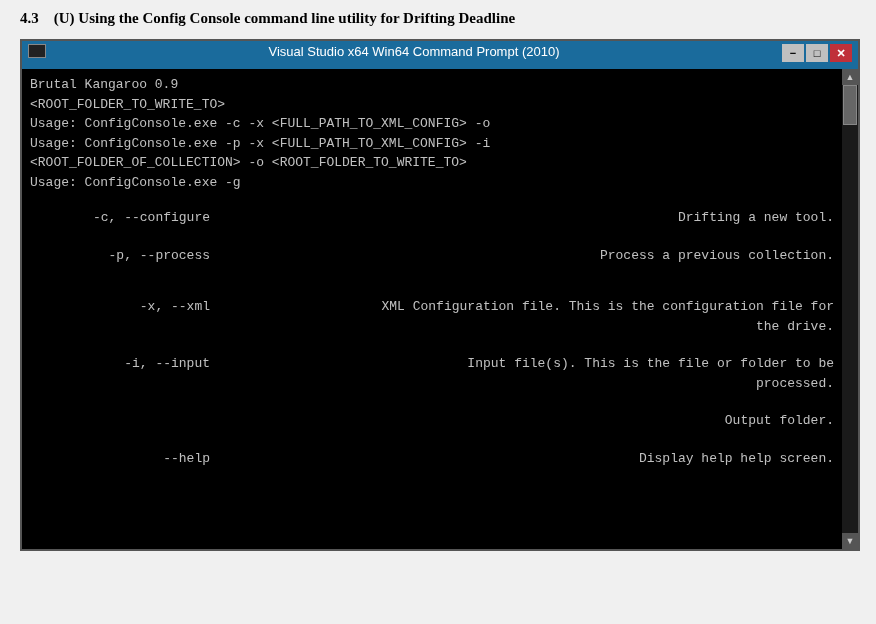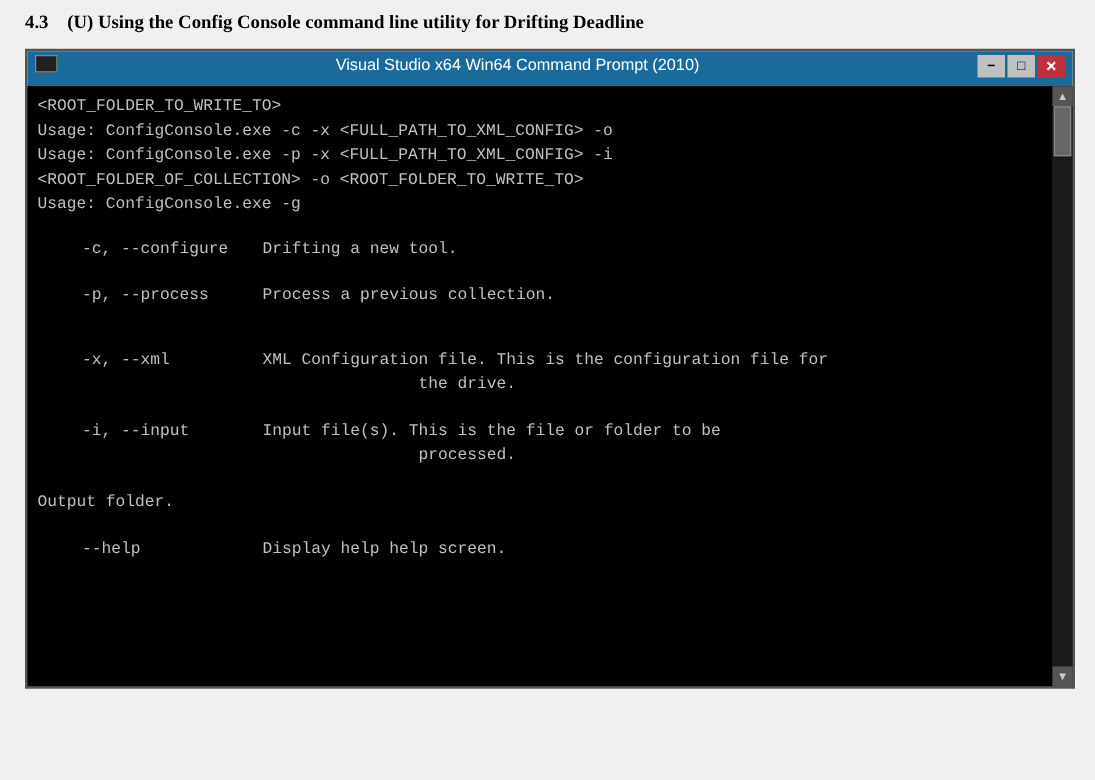"Brutal Kangaroo 0.9" div.term-line { html: none -> <div>Brutal Kangaroo 0.9</div> }
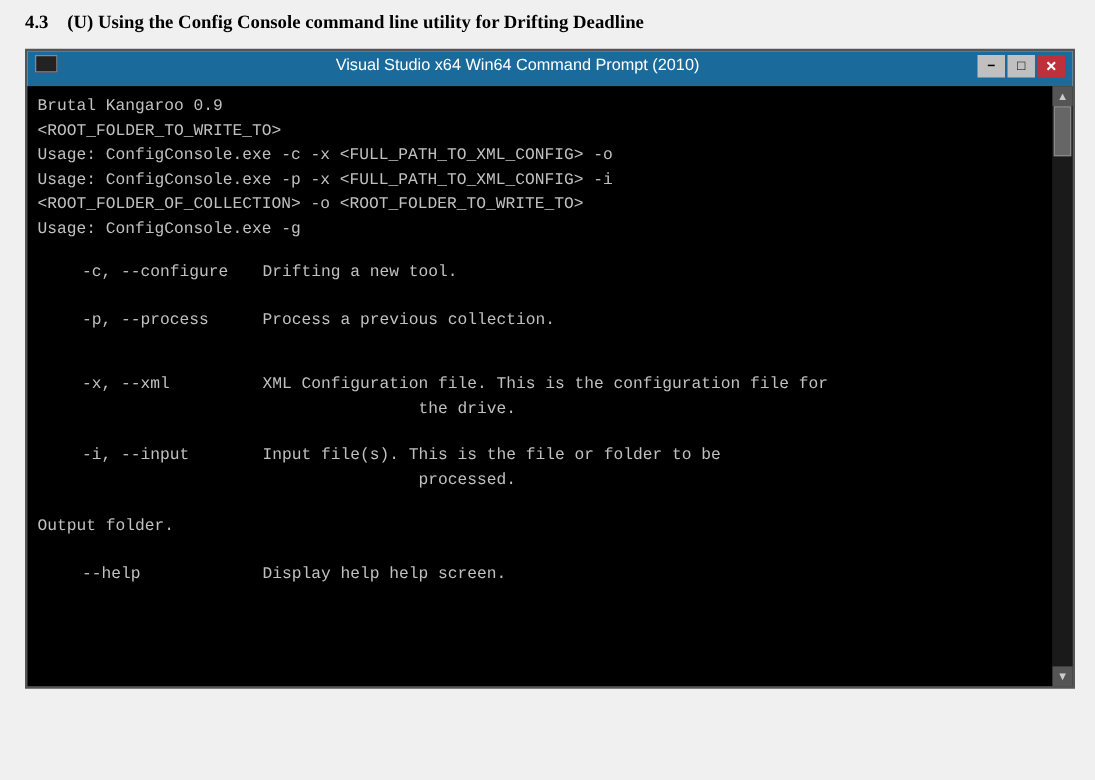"-c, --configure" .term-option-row { text-align: none -> right }
